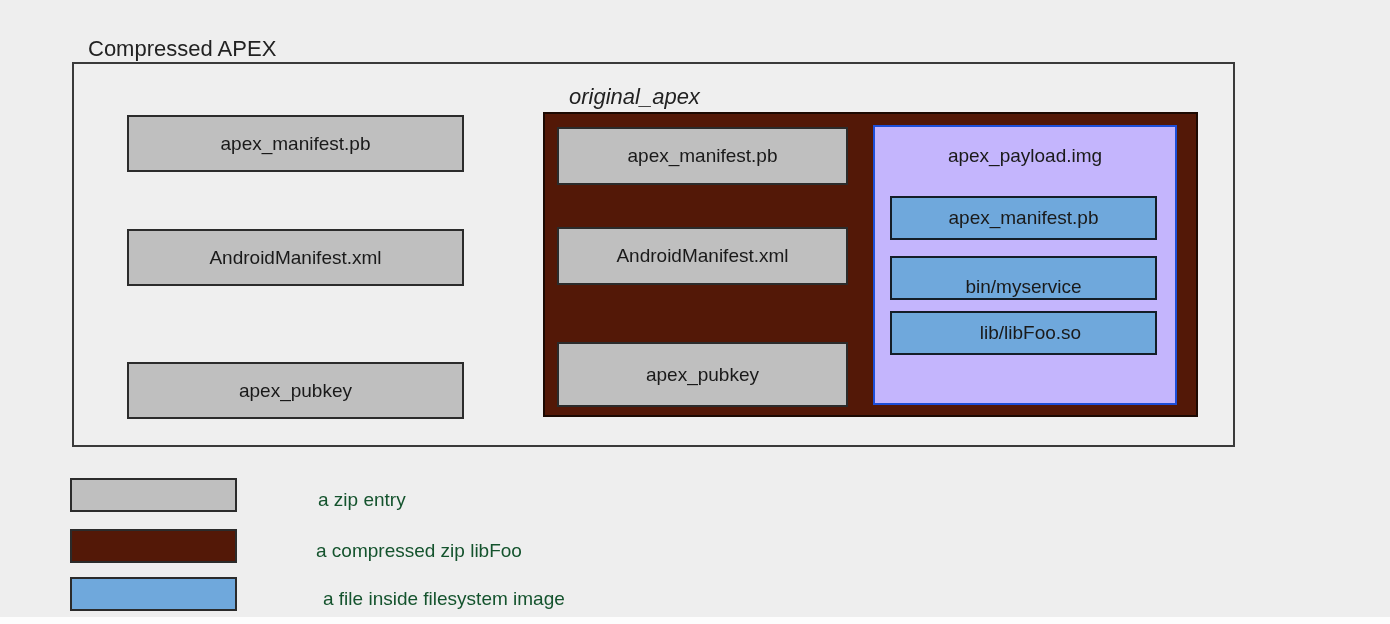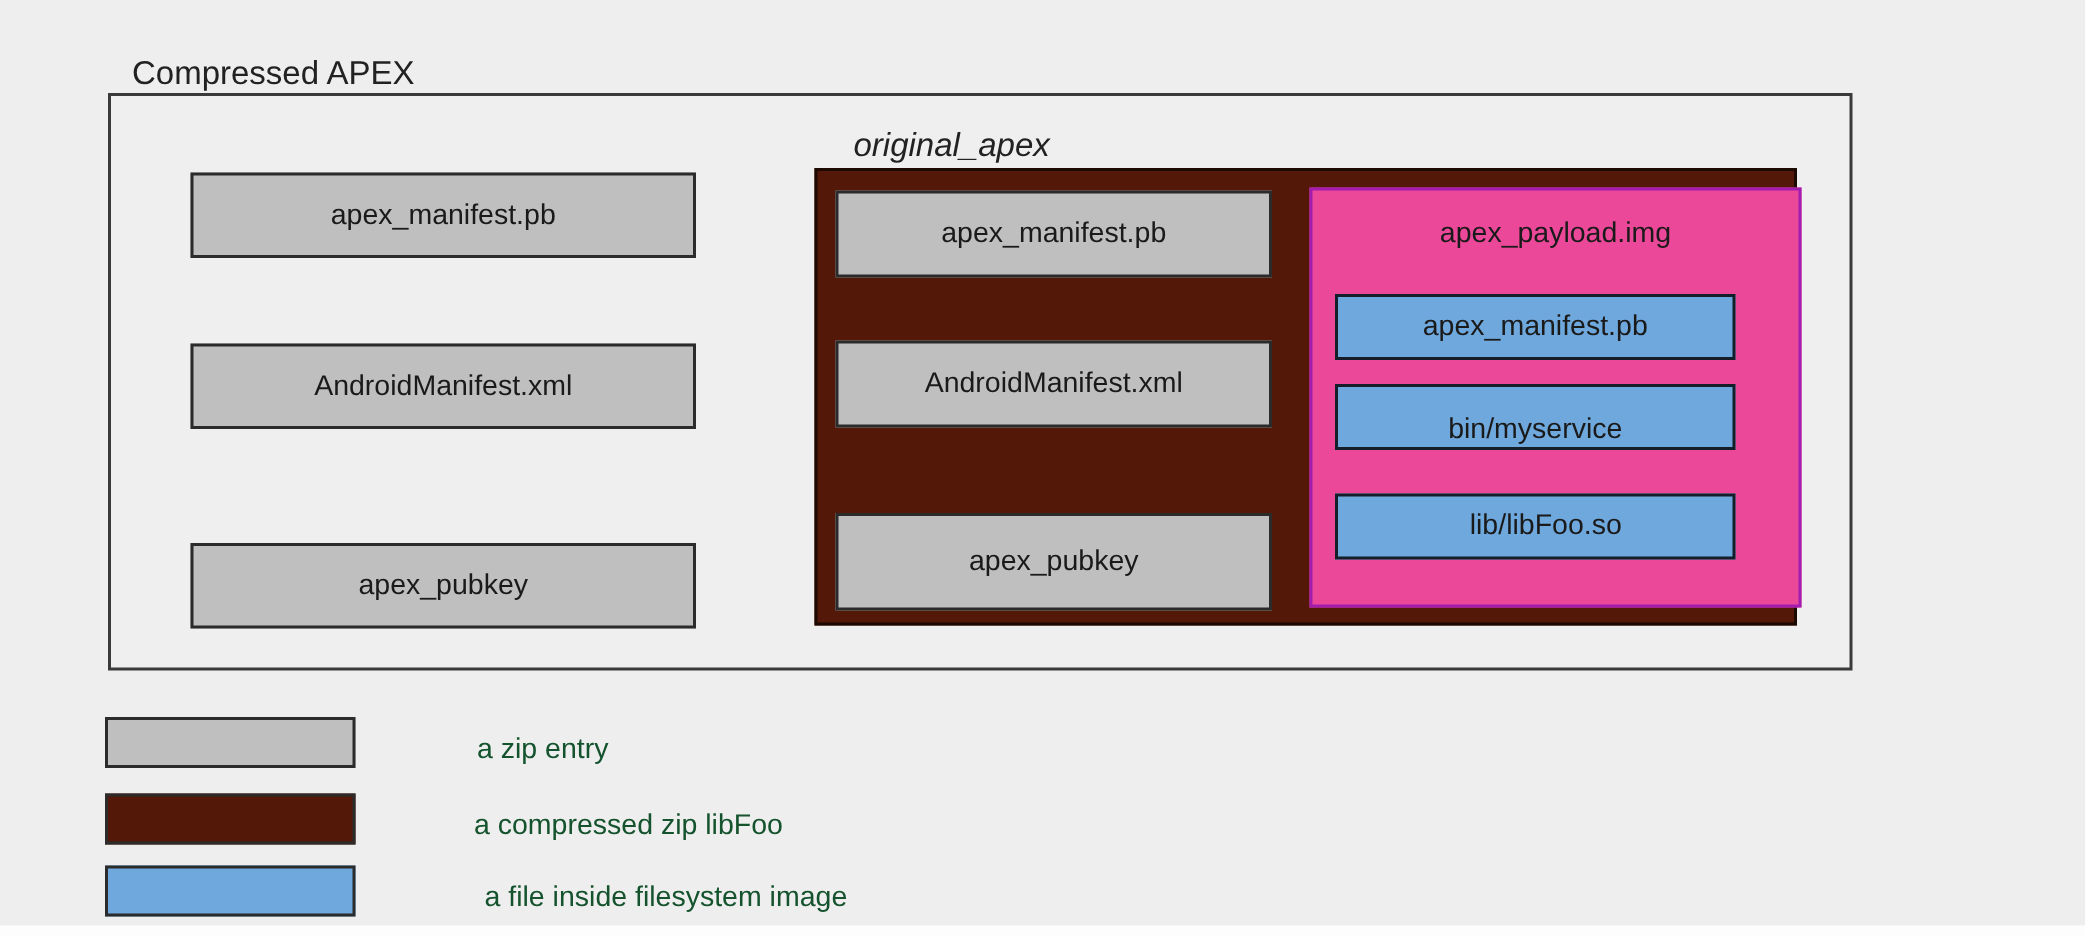"apex_payload.img" .payload-box { background: #ec4899 -> #c4b5fd; border: 2px solid #a21caf -> 2px solid #1d4ed8; width: 328px -> 304px }
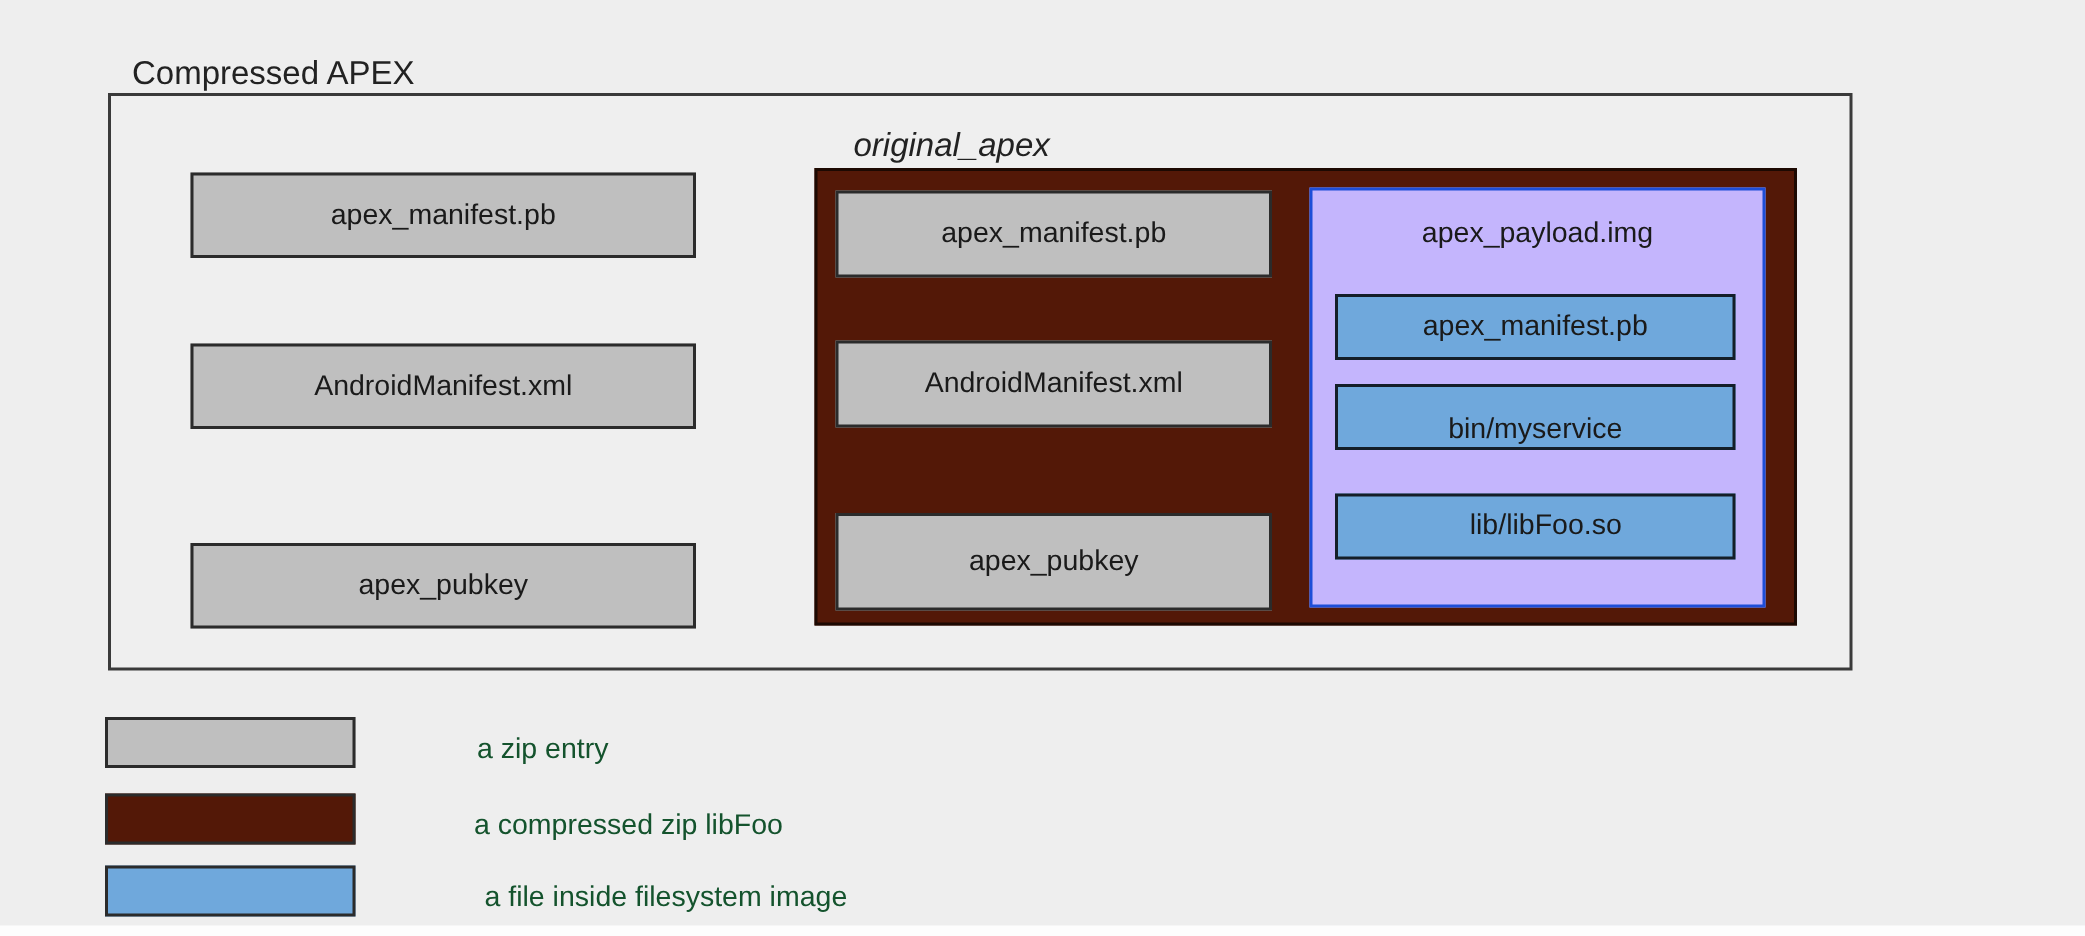"lib/libFoo.so" div.box { top: 202px -> 184px }
